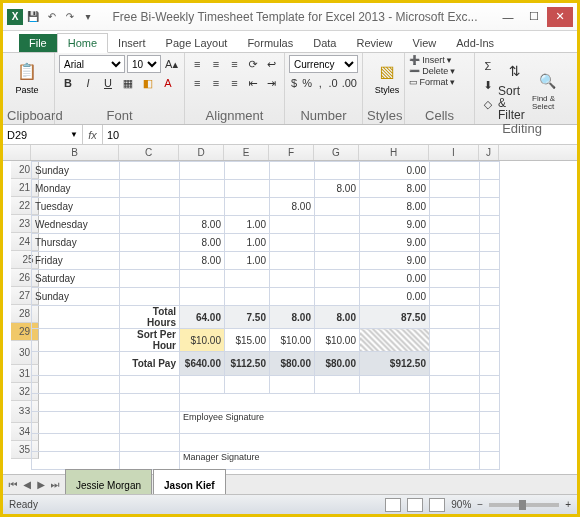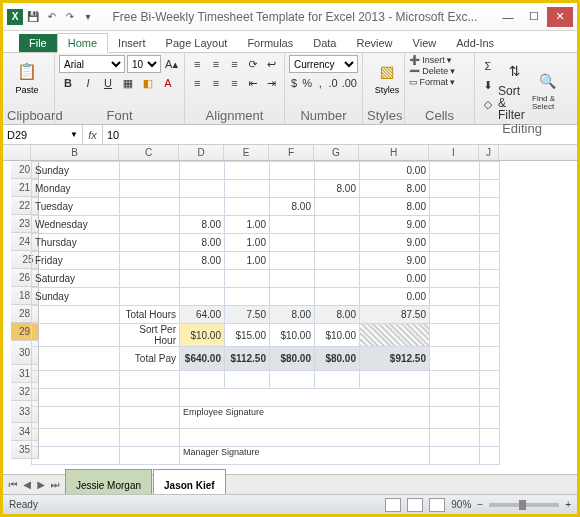"18" div { text: 18 -> 27 }
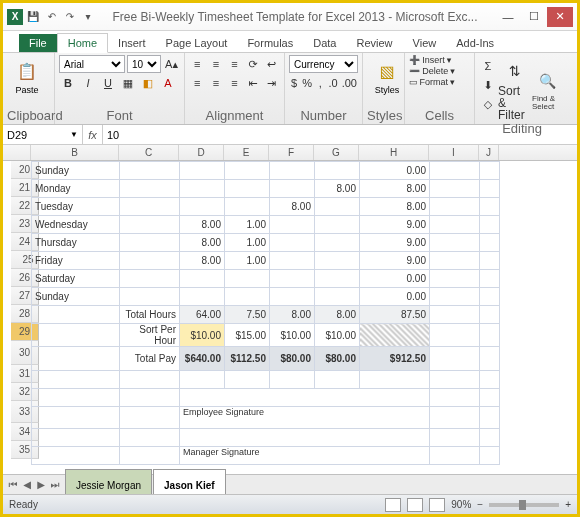"Total Hours" td.bold { font-weight: normal -> bold }
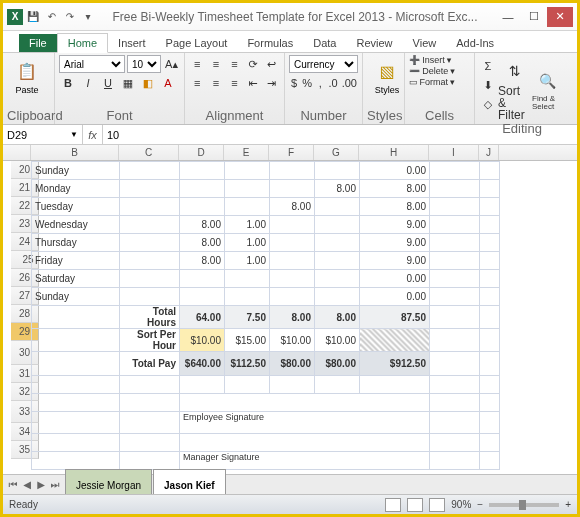"33" div { font-family: none -> Liberation Mono, monospace }
